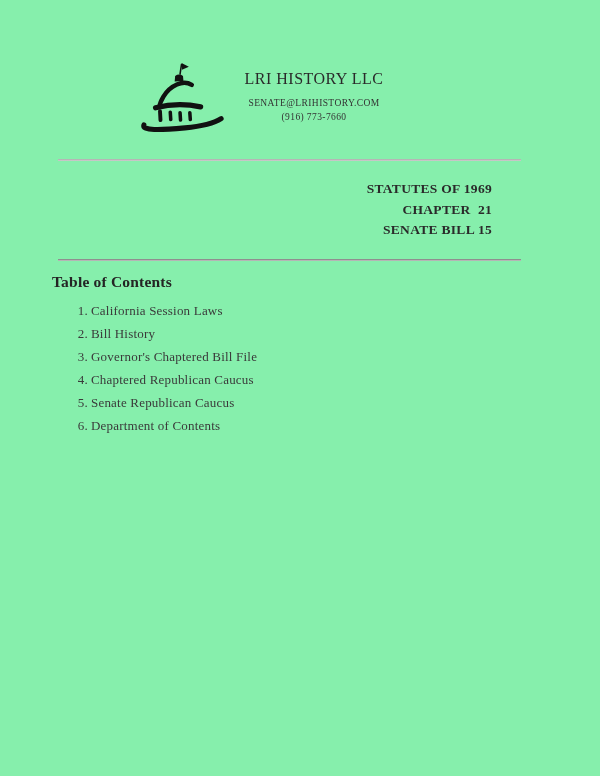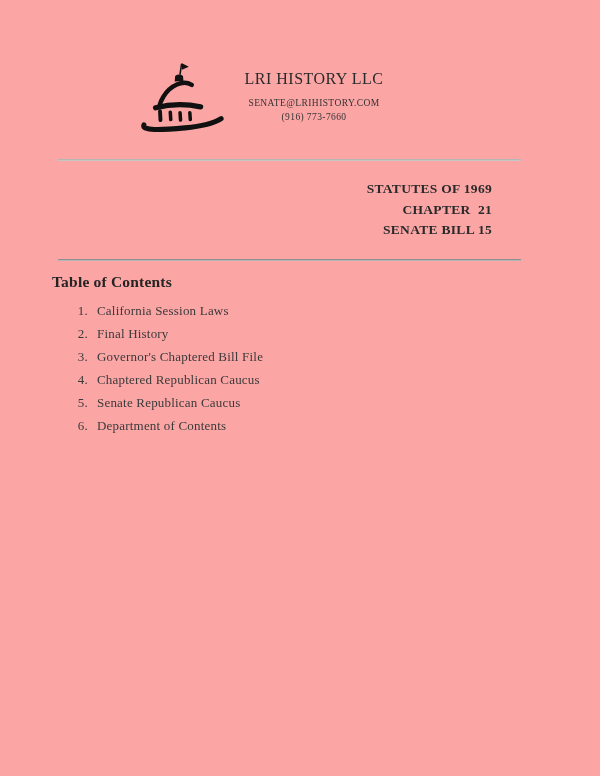"LRI HISTORY LLC" .page { background: #fca5a5 -> #86efac }
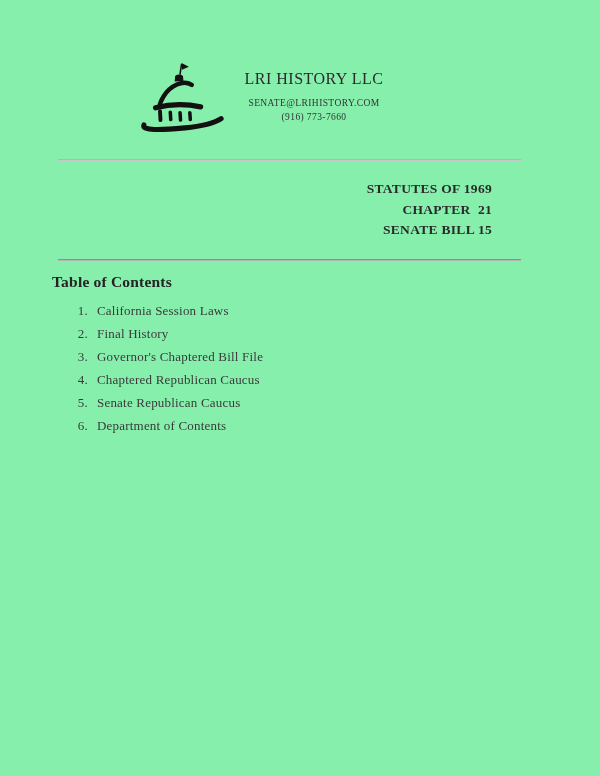"California Session Laws" .toc-label { margin-left: 9px -> 3px }
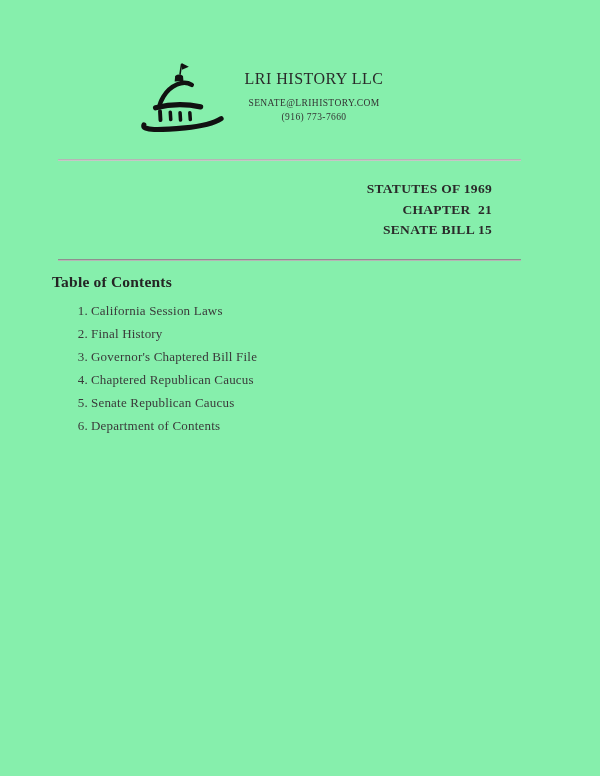"Final History" span.toc-label { text: Final -> Bill }
